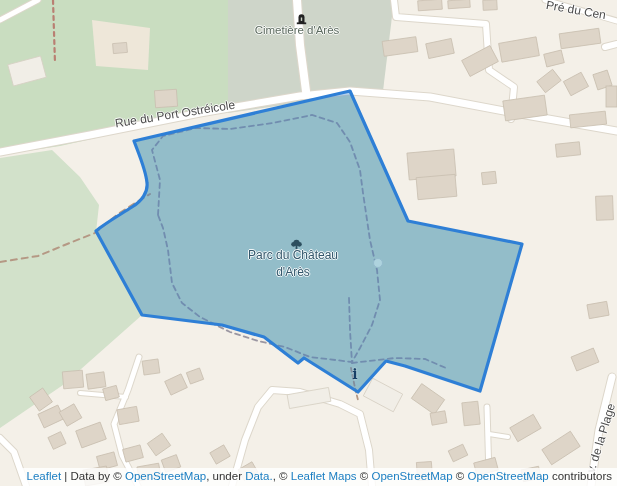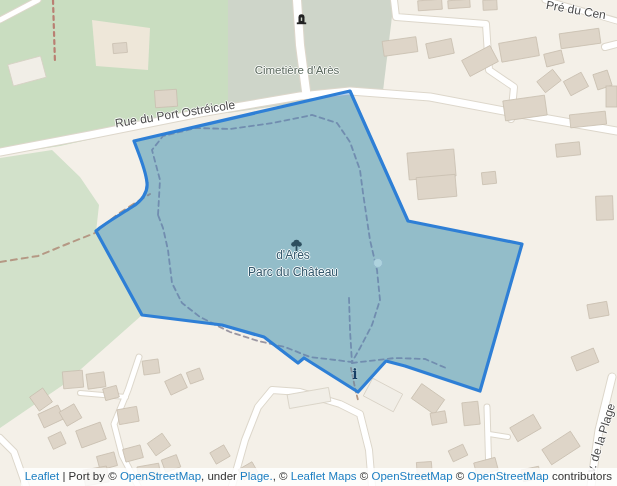"Cimetière d'Arès" div.map-label { margin-top: 40px -> none }
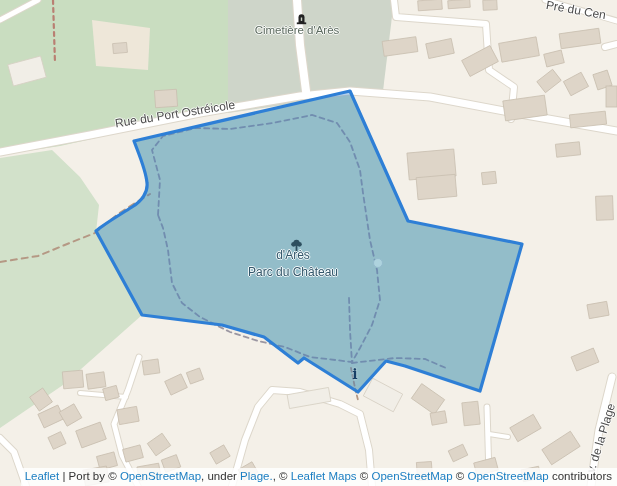"d'Arès" div { order: before "Parc du Château" -> after "Parc du Château" }
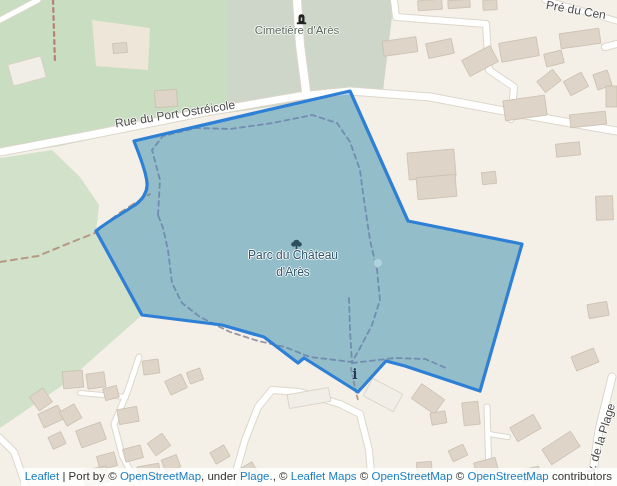"| Port by ©" span { text: Port -> Data }
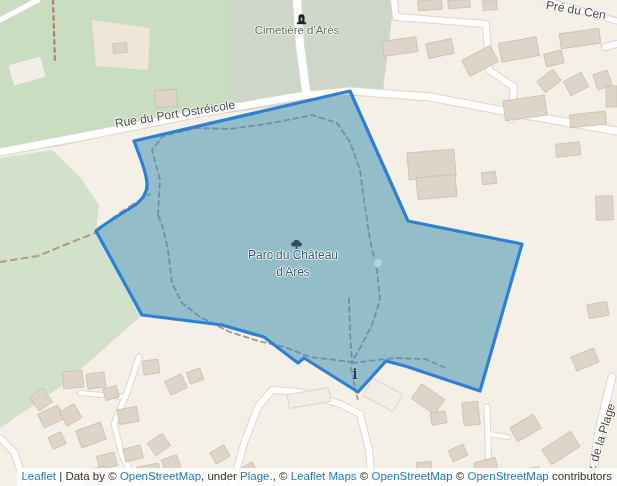"Plage." a { text: Plage -> Data }
